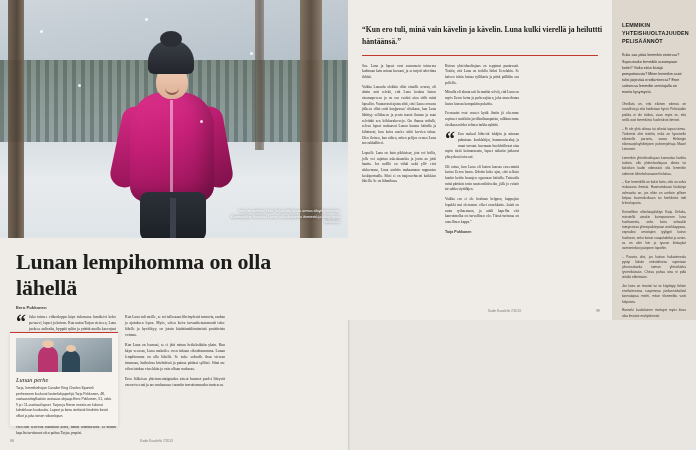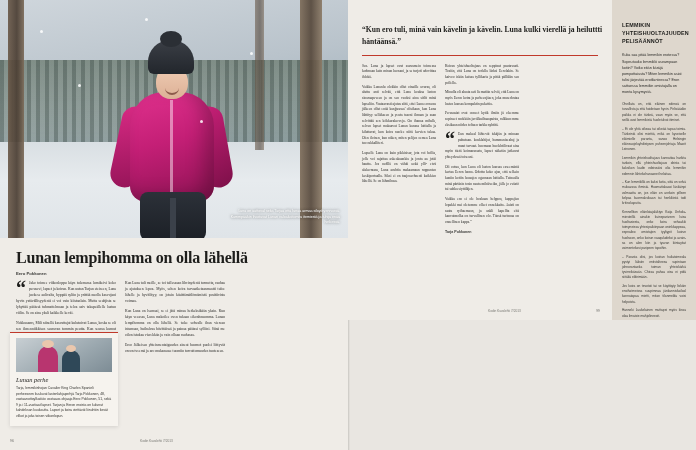"Lunan lempihomma on olla lähellä" .headline { font-size: 16px -> 22px }
